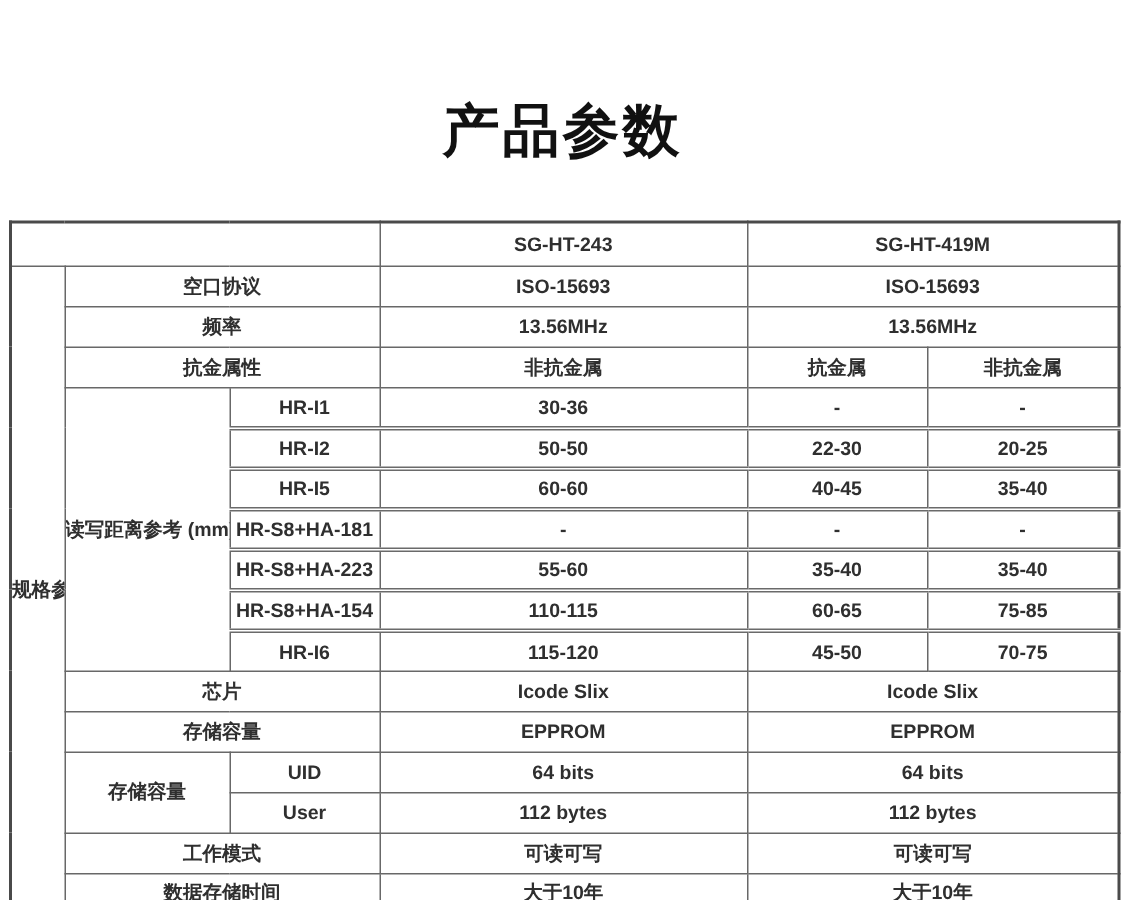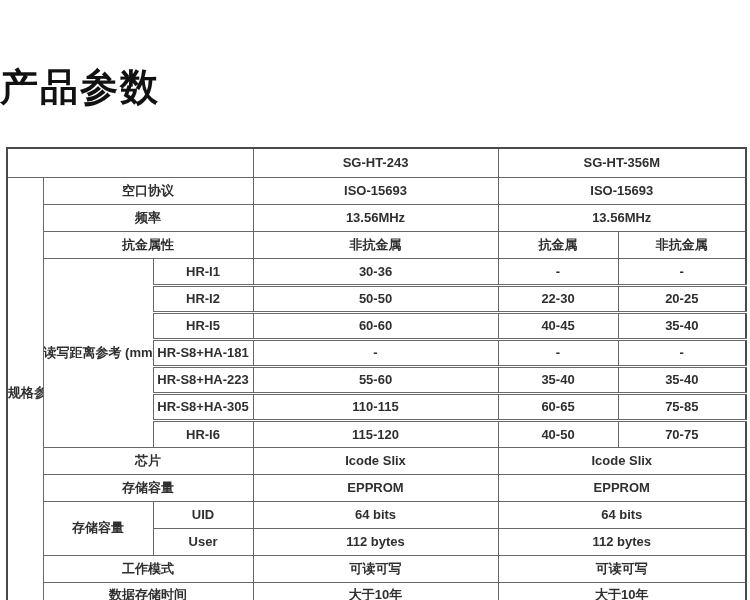"产品参数" .page-title { text-align: left -> center }
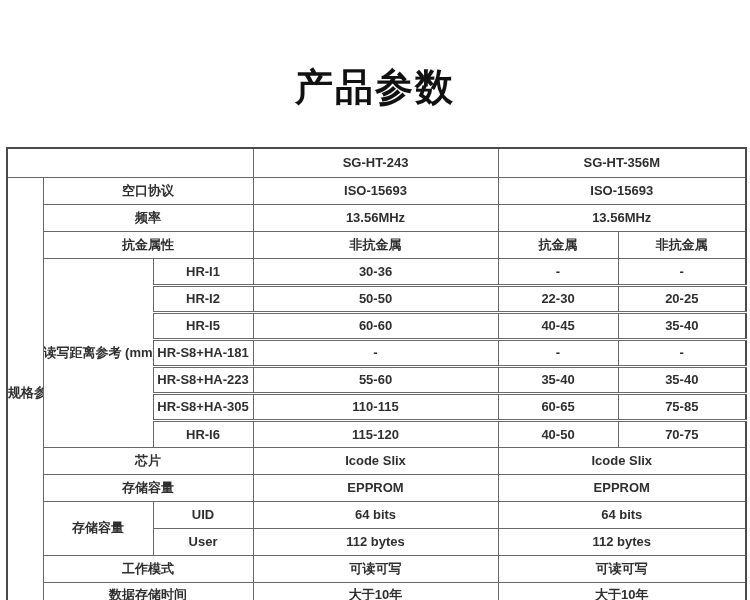"SG-HT-356M" td { text: SG-HT-356M -> SG-HT-419M }
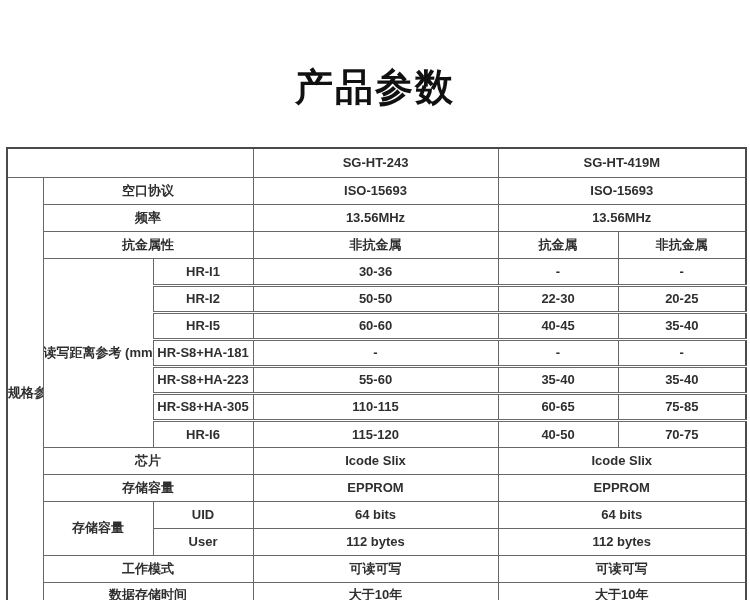"HR-S8+HA-305" td { text: HR-S8+HA-305 -> HR-S8+HA-154 }
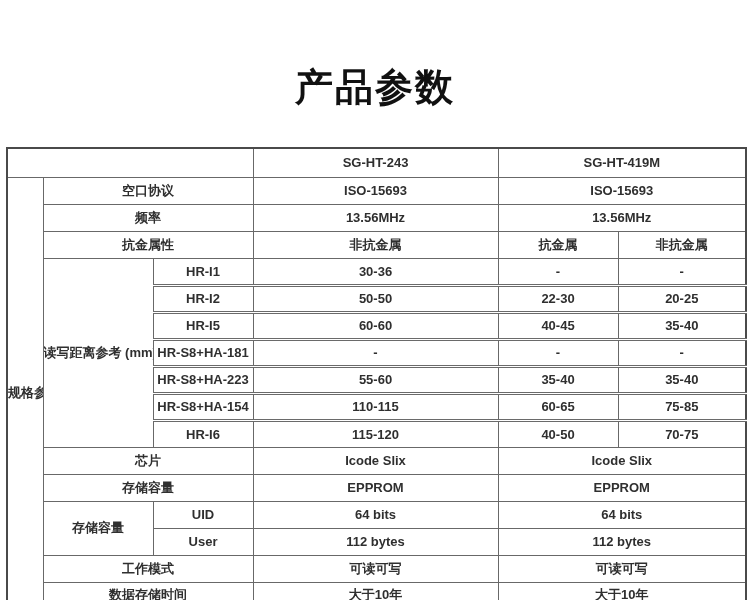"40-50" td { text: 40-50 -> 45-50 }
